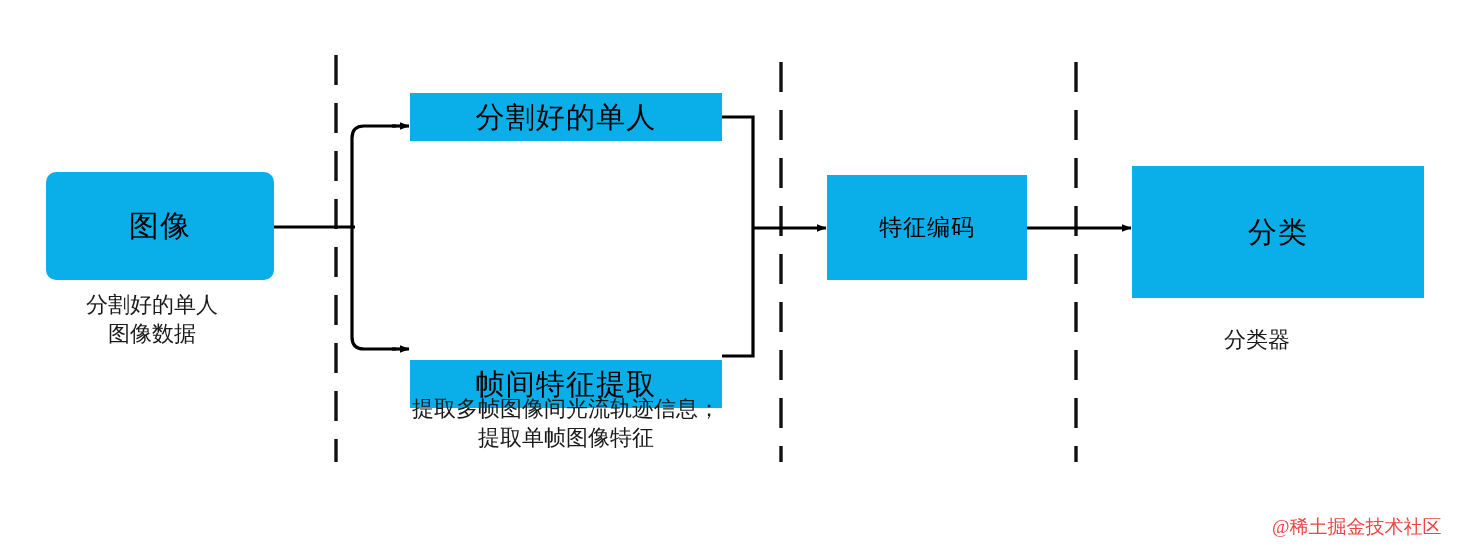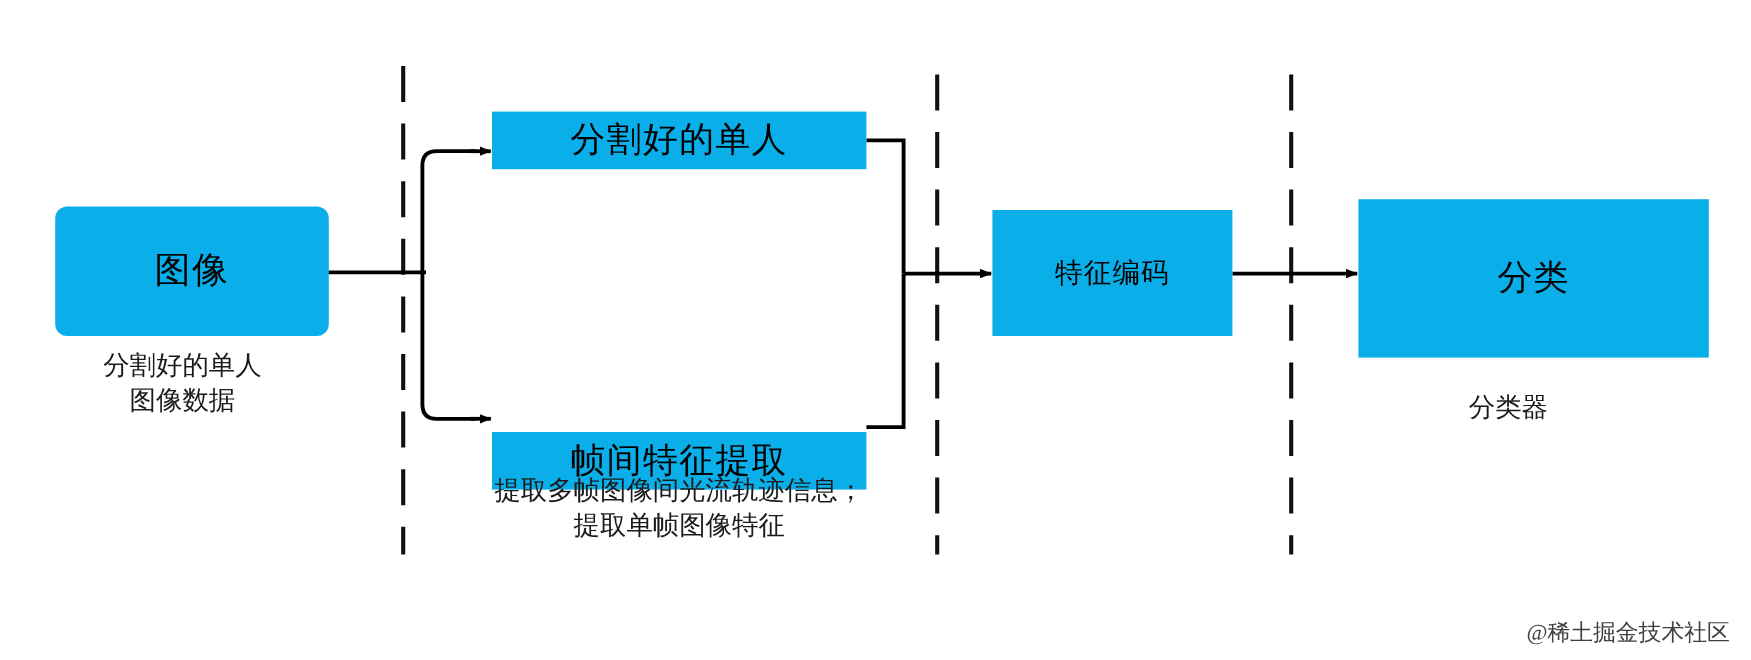"@稀土掘金技术社区" #watermark { color: #404040 -> #ef4444 }
